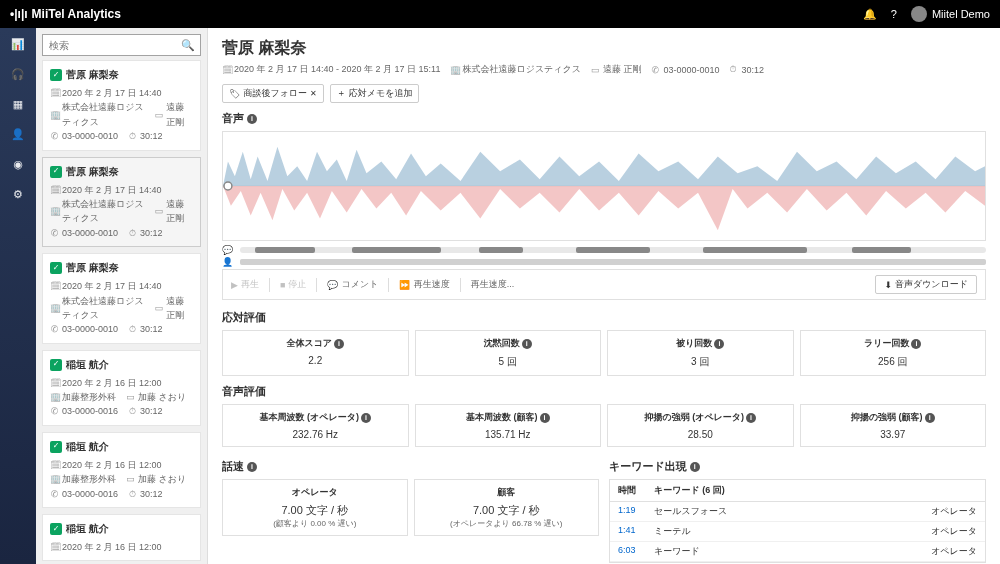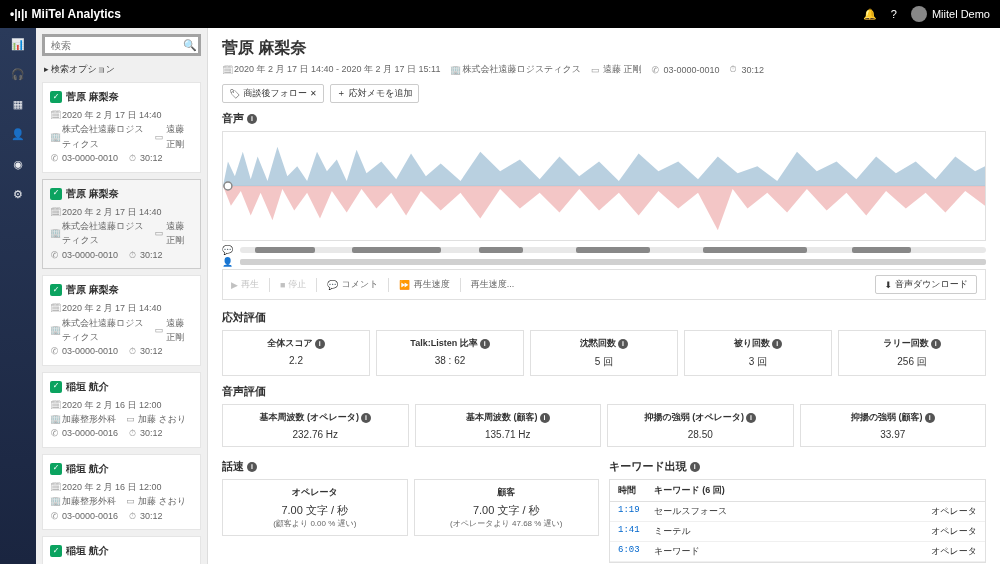"検索" .search-box { border: 3px solid #a3a3a3 -> 1px solid #a3a3a3 }
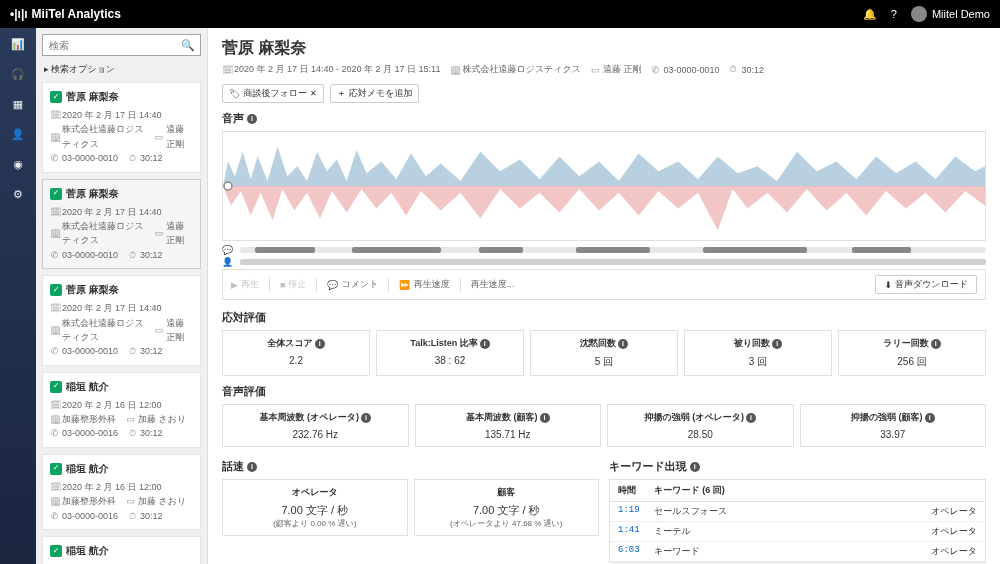"▸ 検索オプション" div.search-opt { html: <div>▸ 検索オプション</div> -> none }
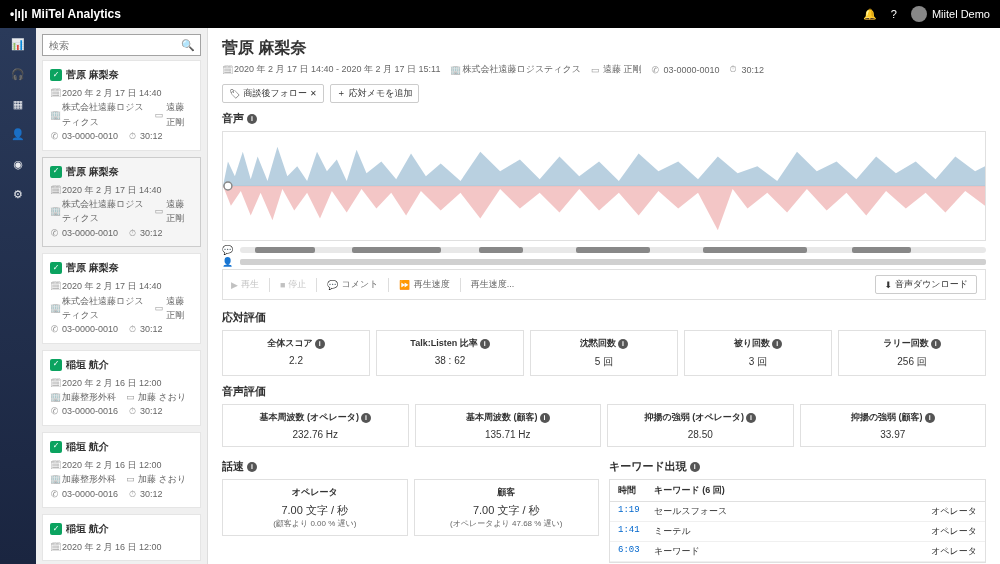"Talk:Listen 比率" div.metric-box { html: <div> <div> <span>Talk:Listen 比率</span> <span>i</span> </div> <div>38 : 62</div> </div> -> none }
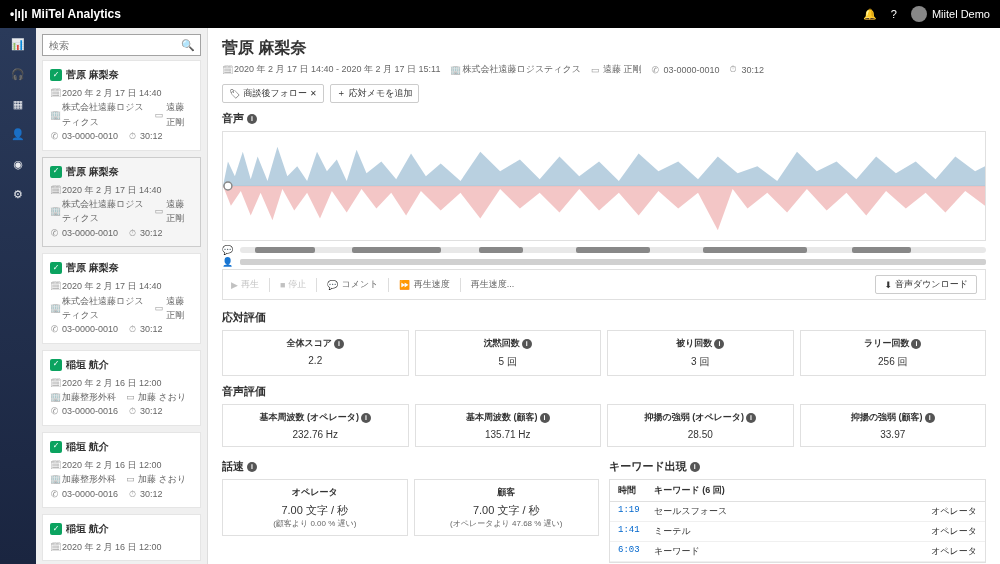"1:19" .kw-row .kw-time { font-family: Liberation Mono, monospace -> none }
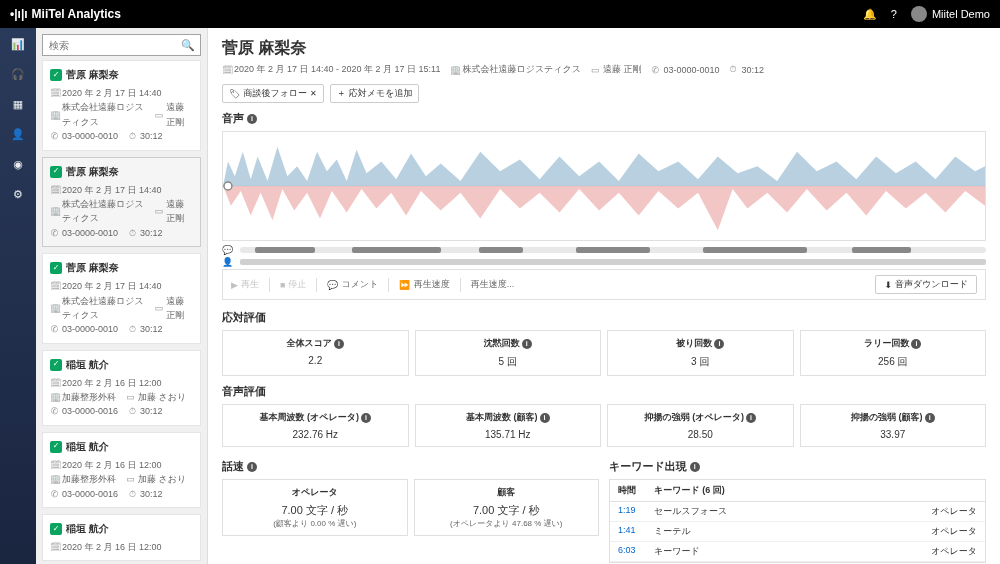"(オペレータより 47.68 % 遅い)" div.split-sub { text: 47.68 -> 66.78 }
